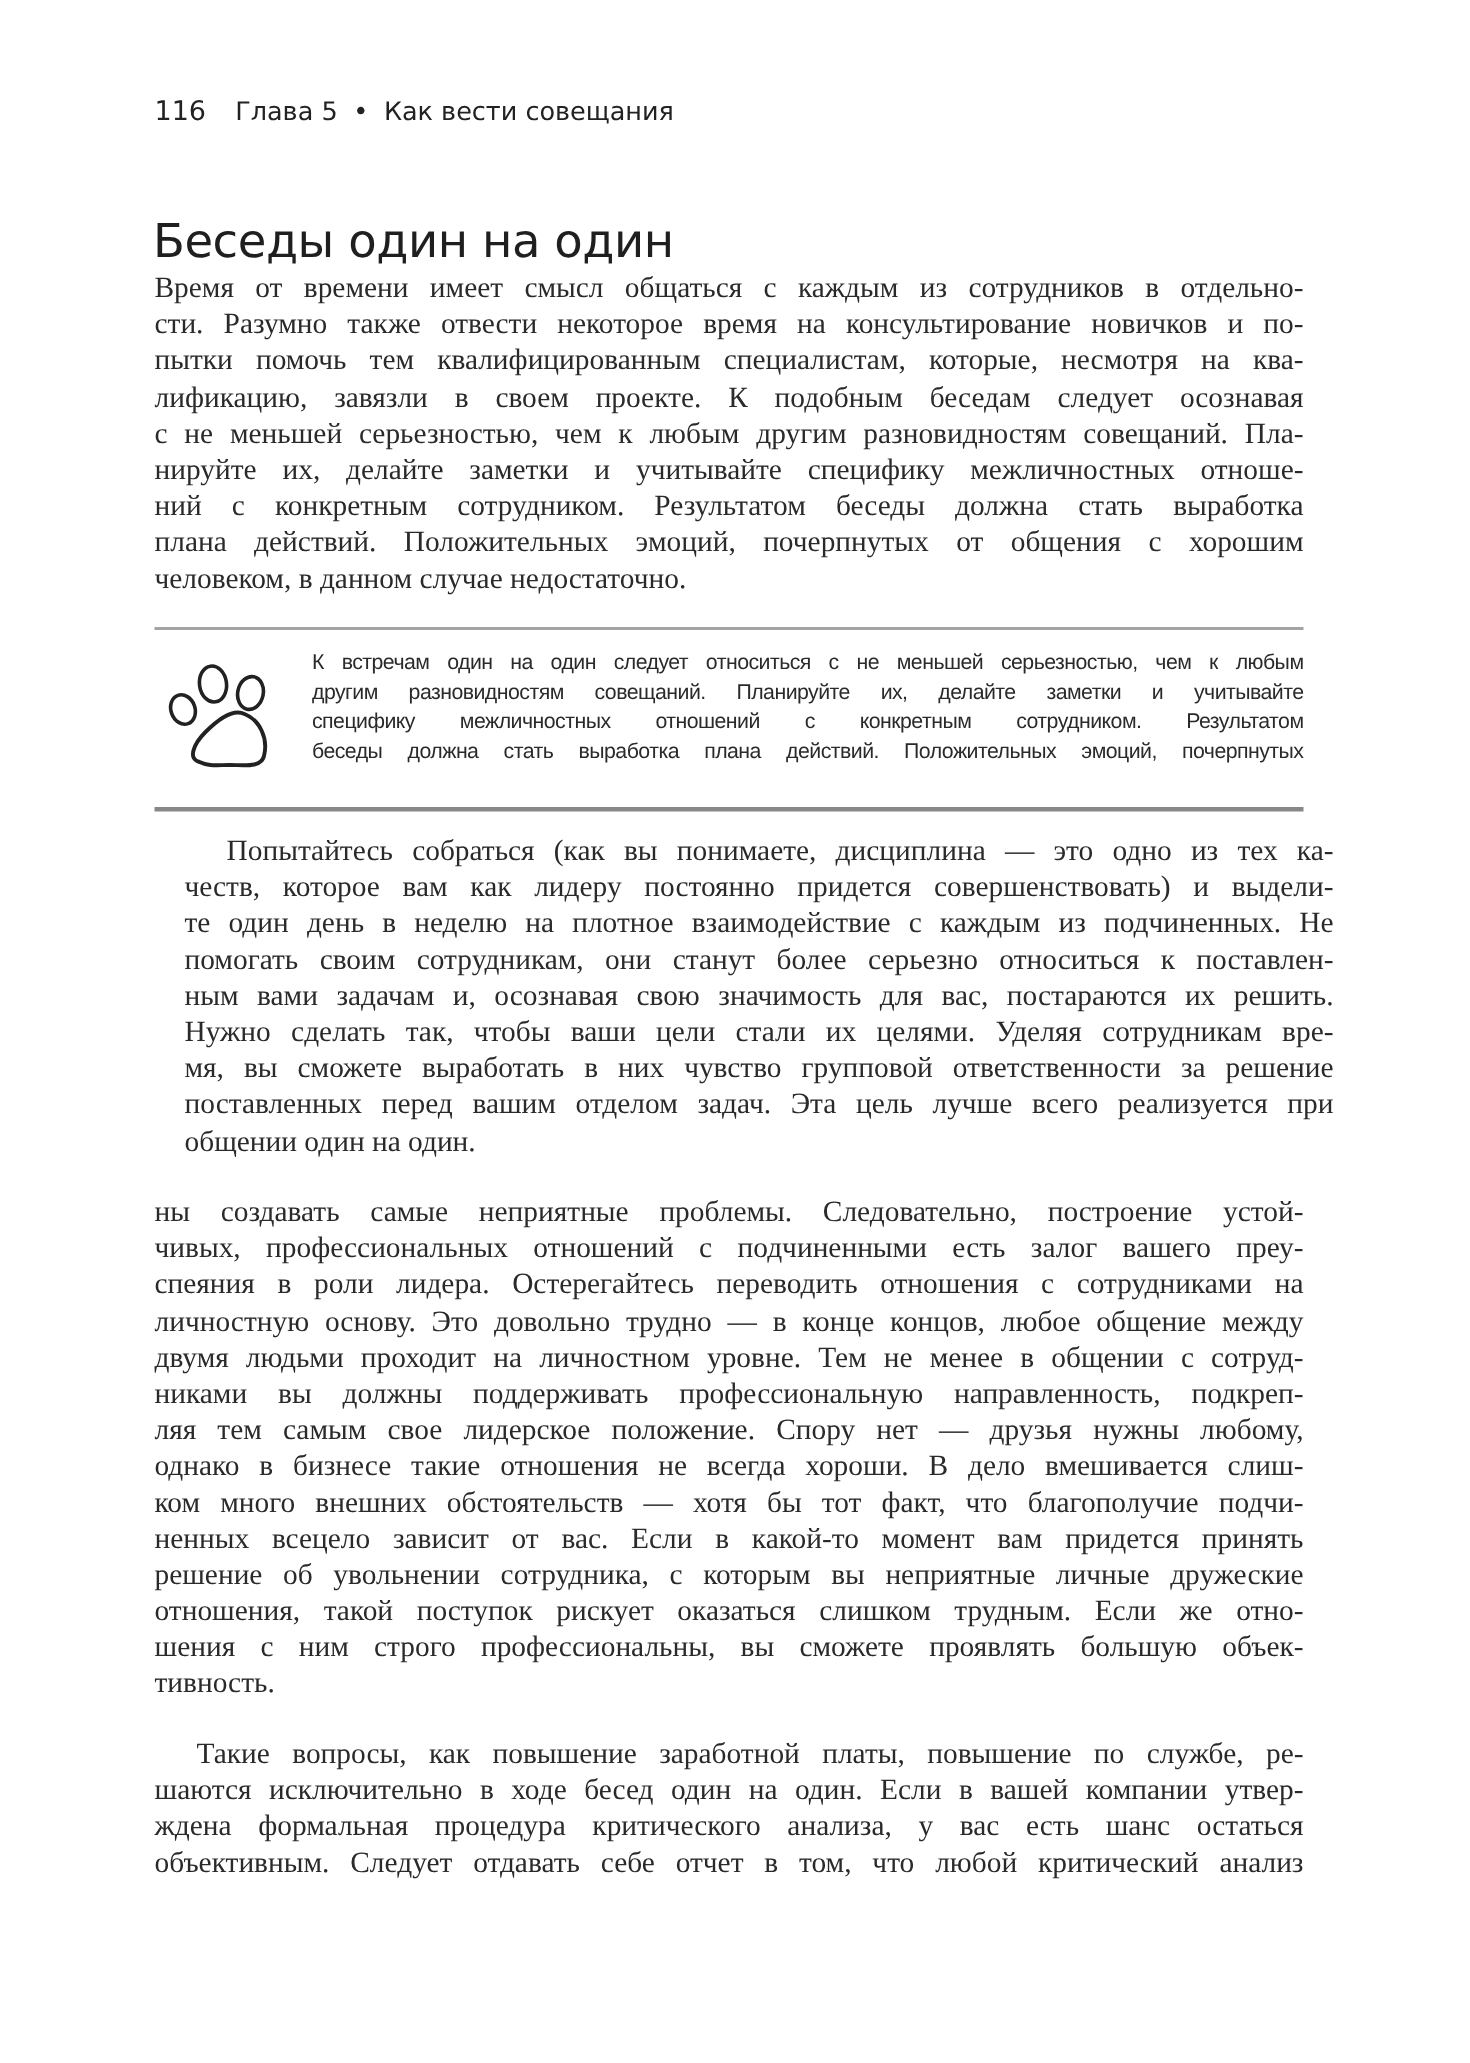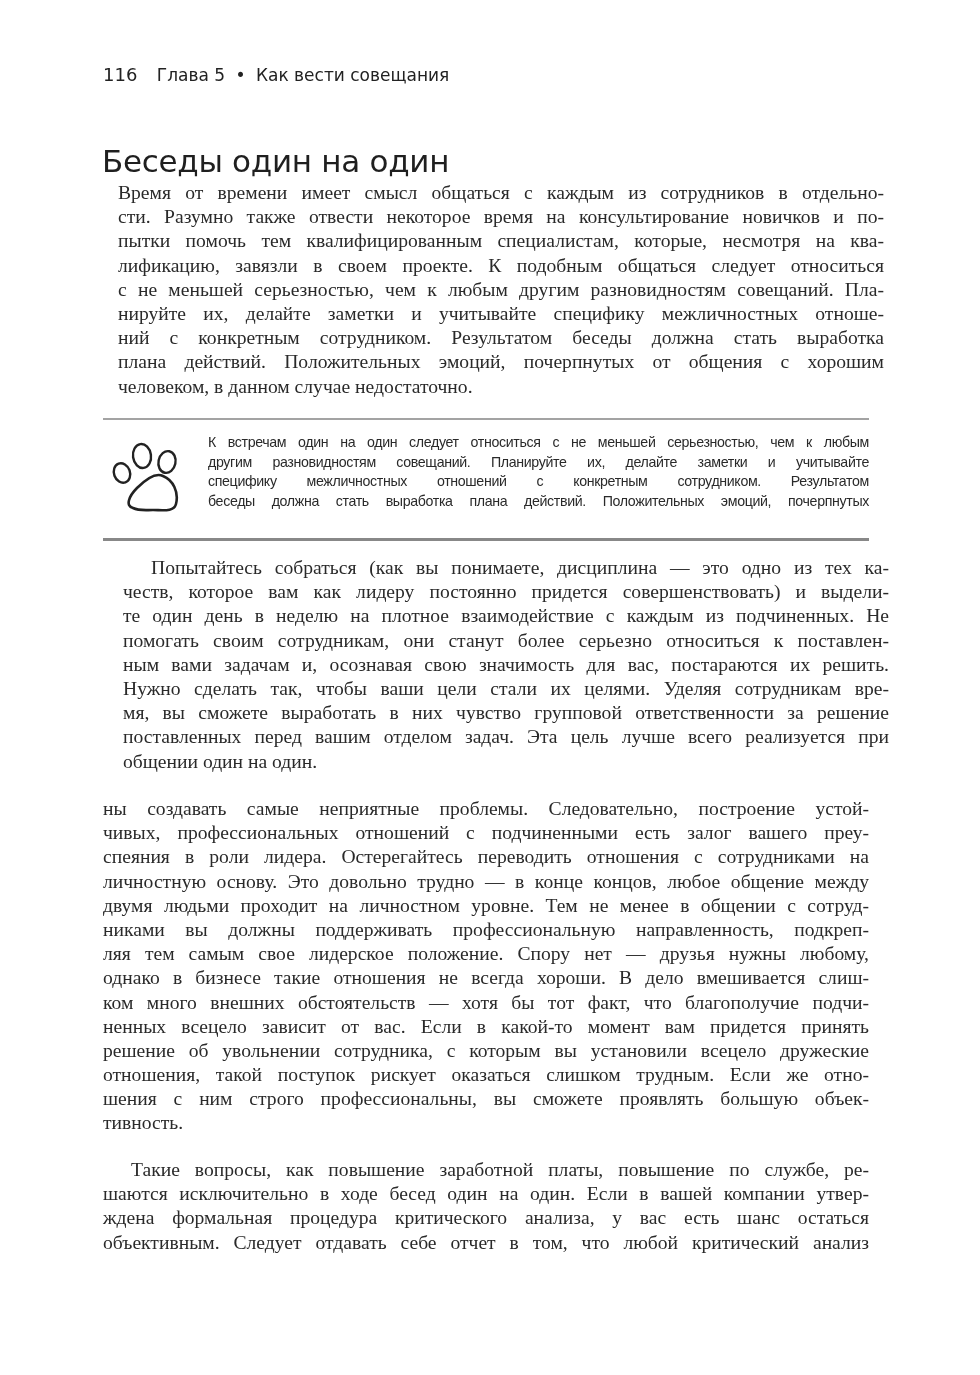"Время от времени имеет смысл" #p1 { margin-left: 15px -> none }
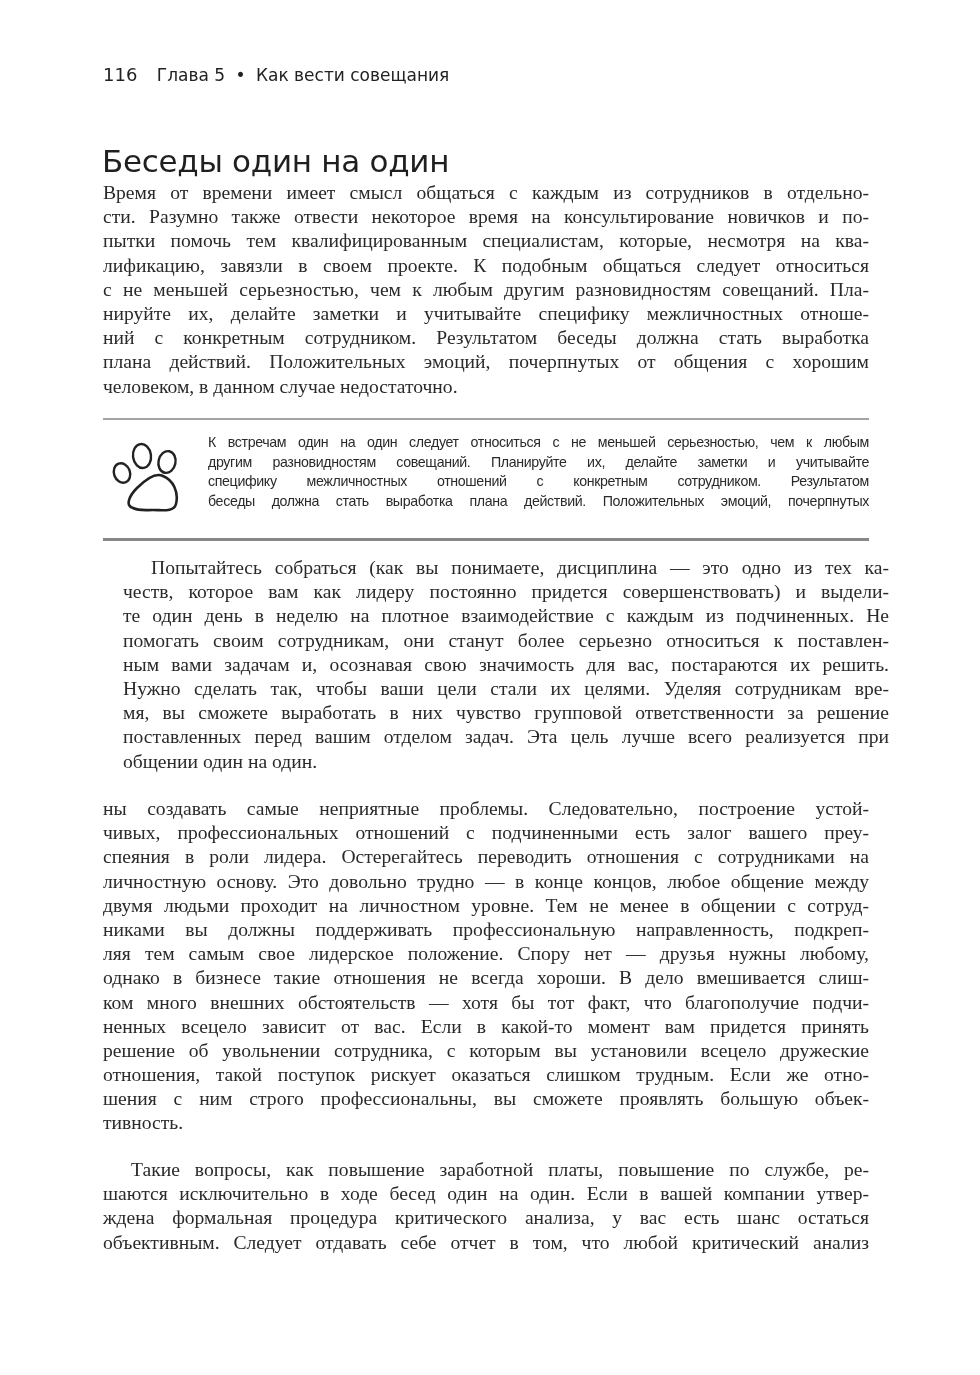"лификацию, завязли в своем проекте." span.line { text: общаться следует относиться -> беседам следует осознавая }
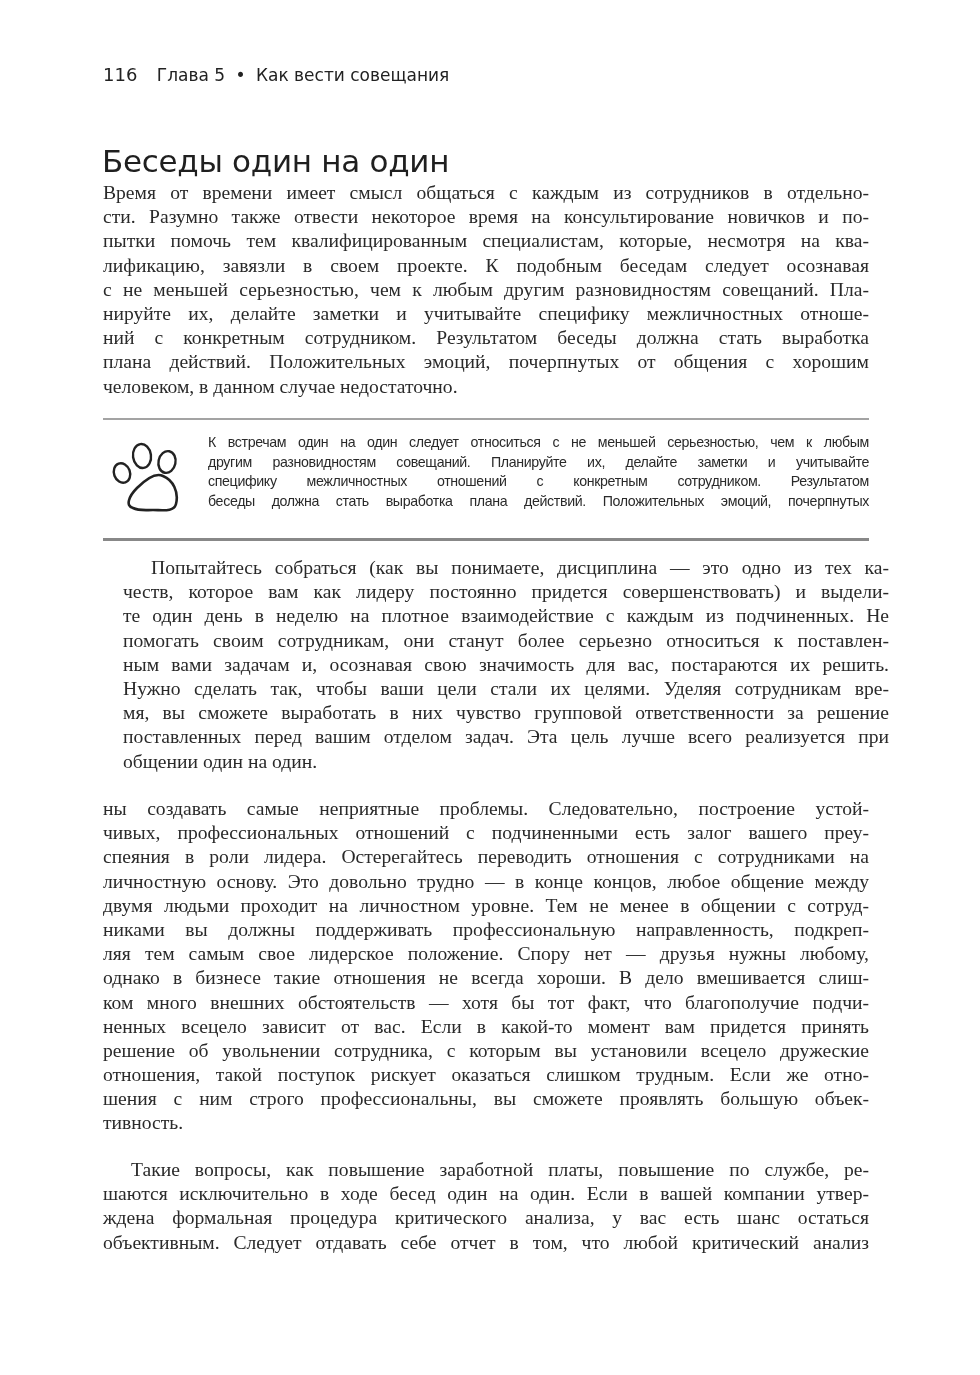"решение об увольнении сотрудника, с" span.line { text: установили всецело -> неприятные личные }
